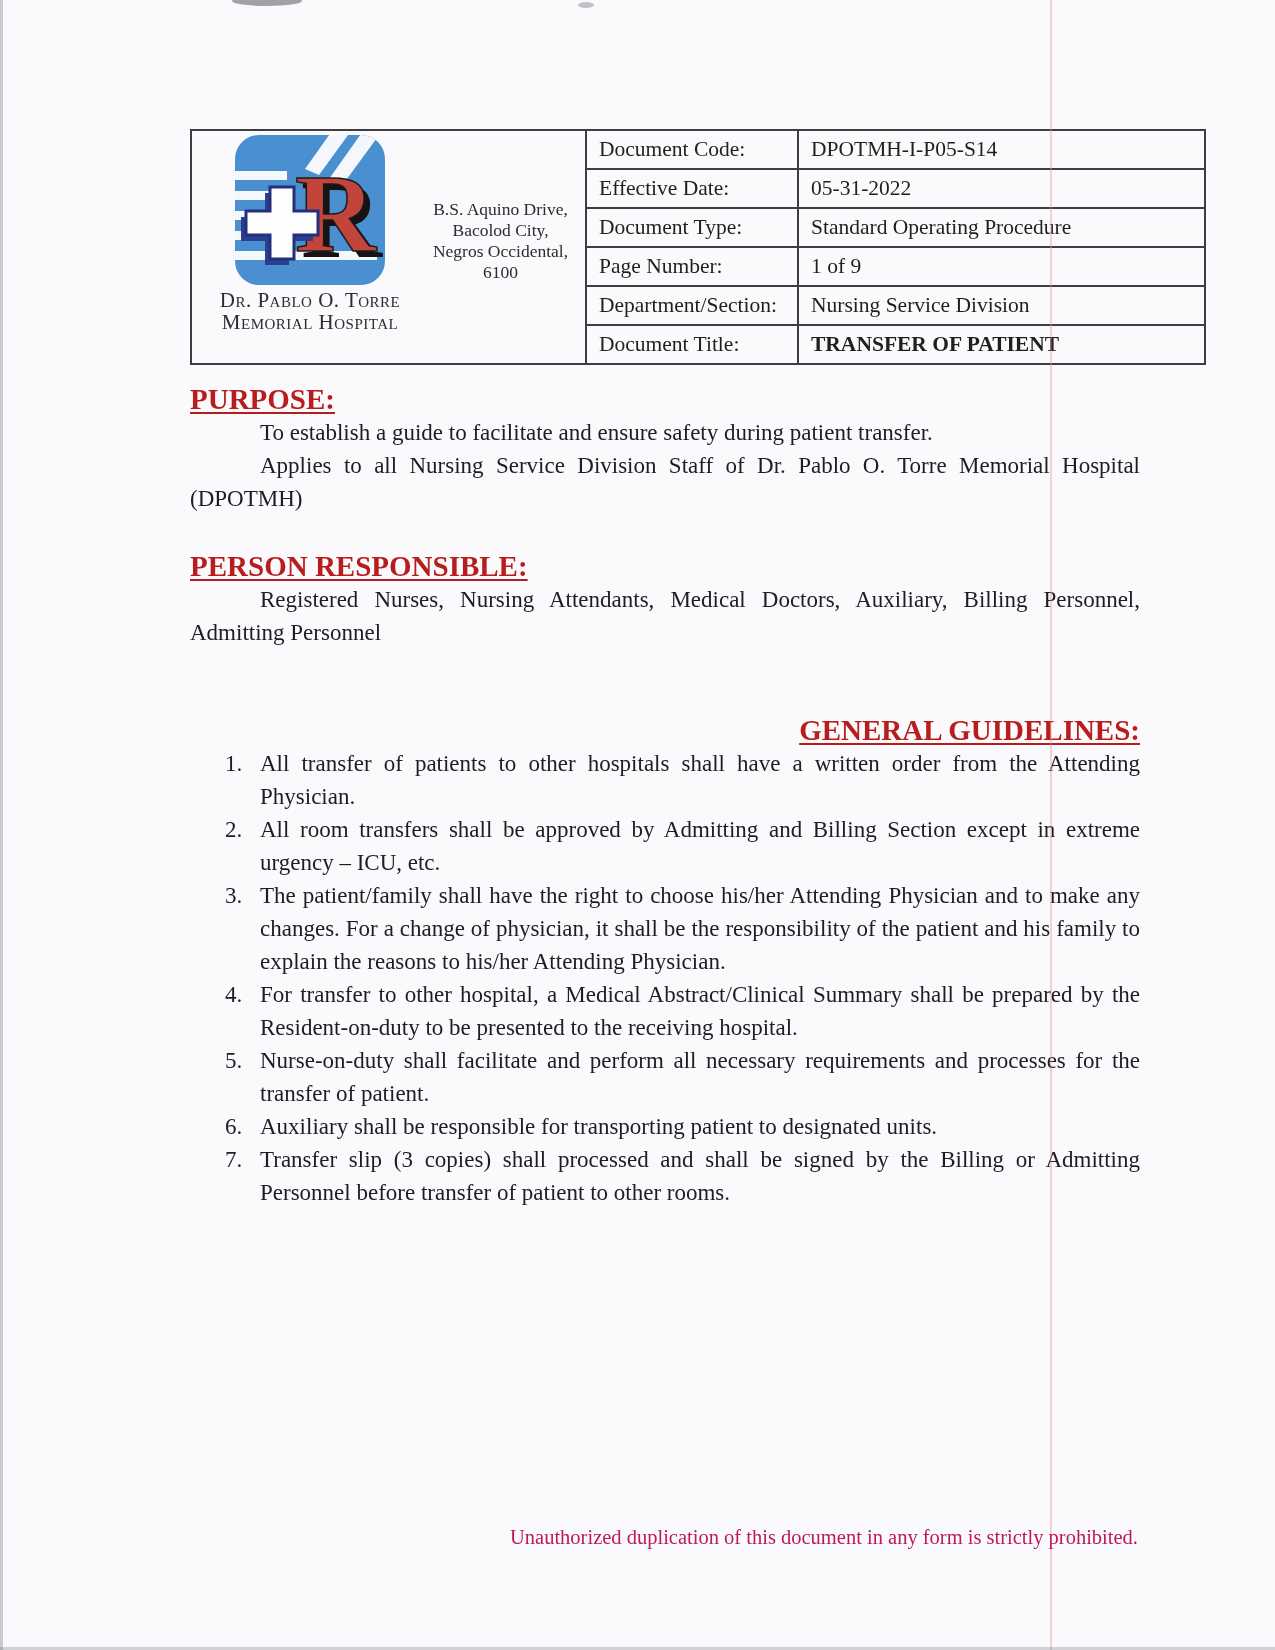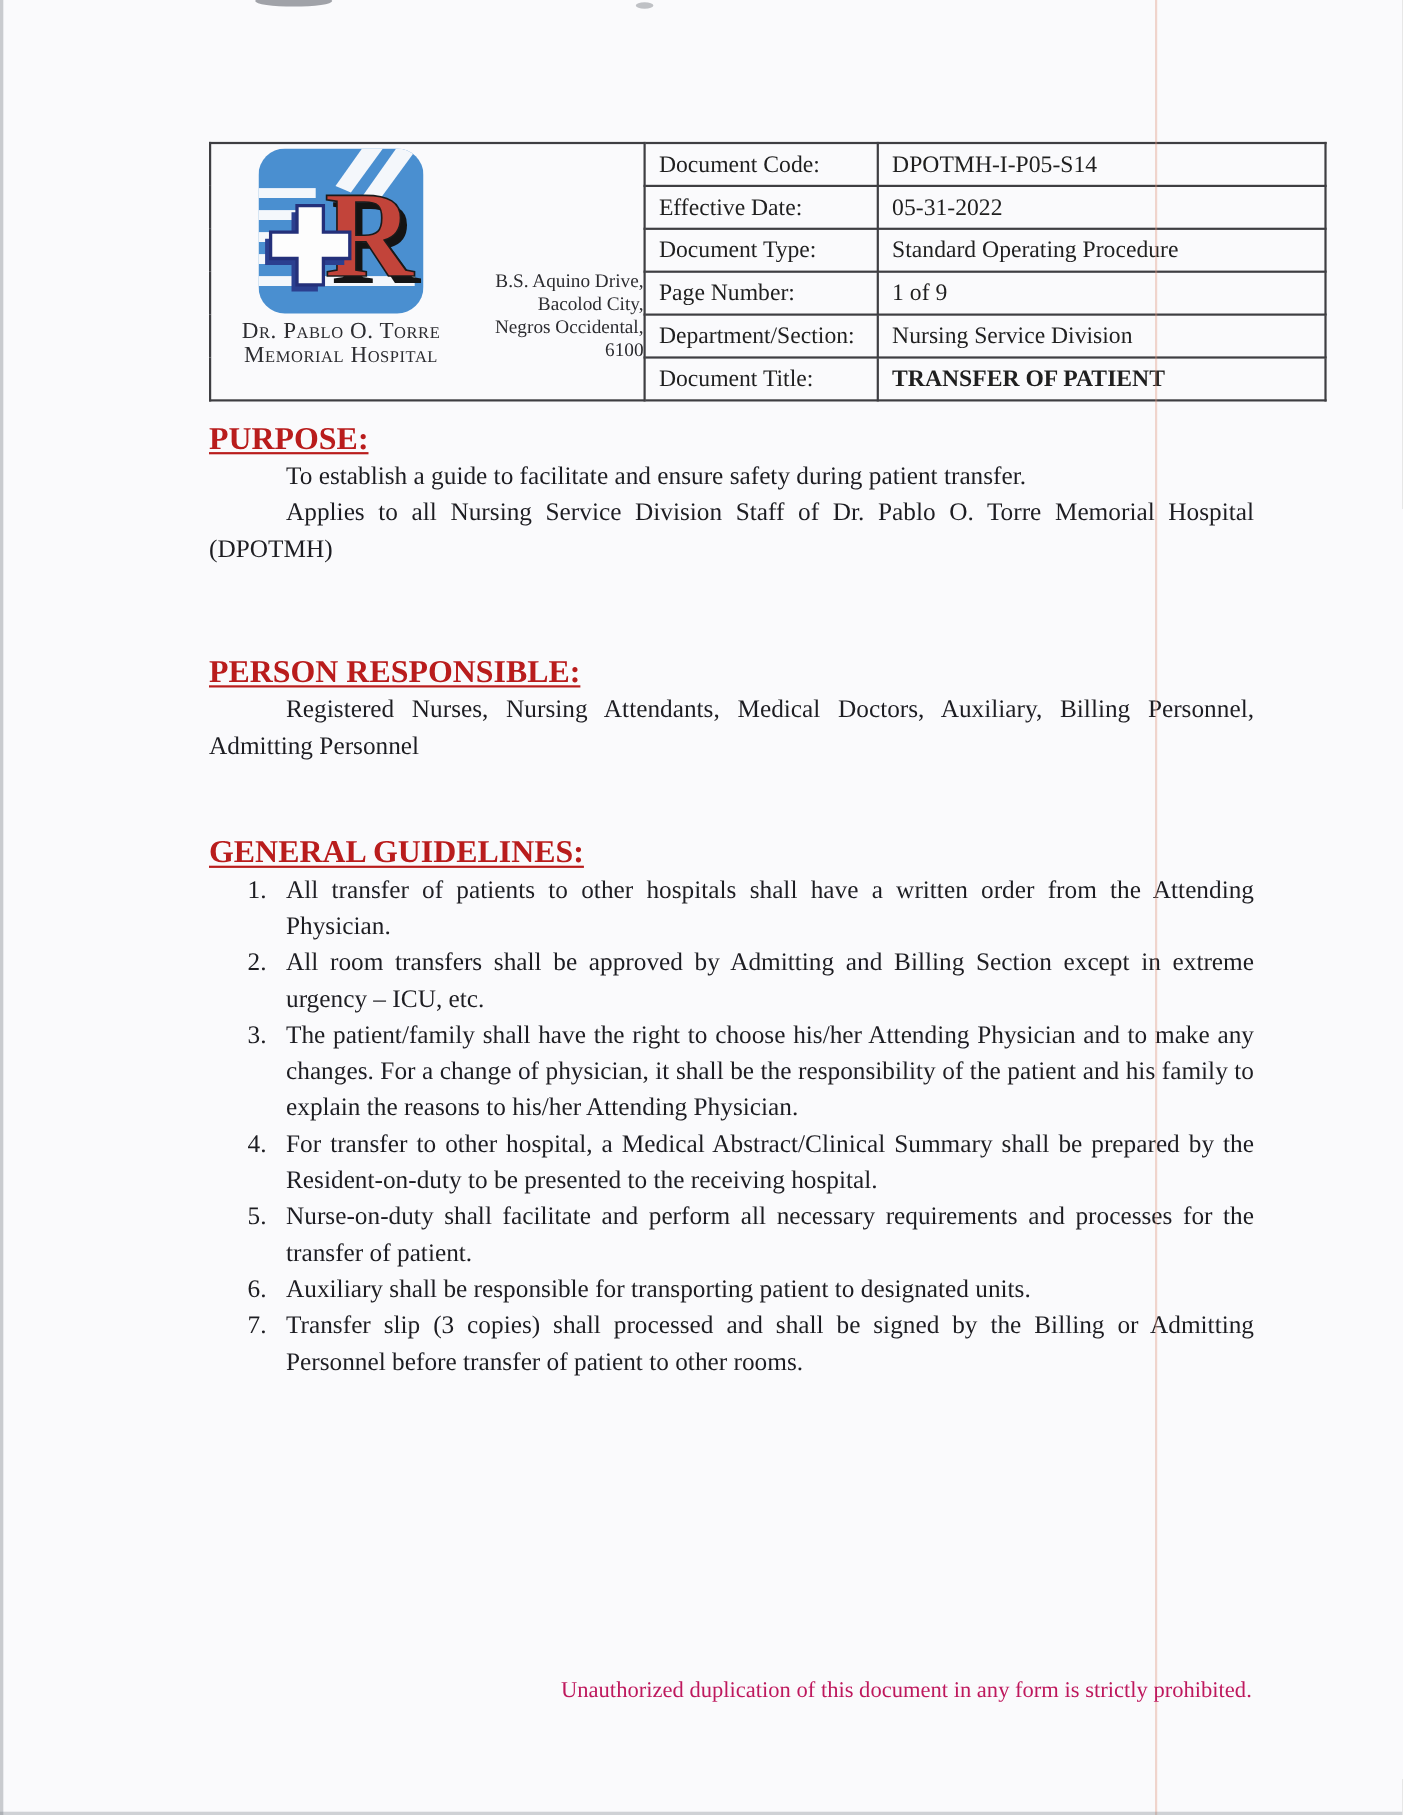"B.S. Aquino Drive," .logo-right { margin-top: 114px -> 68px; text-align: right -> center }
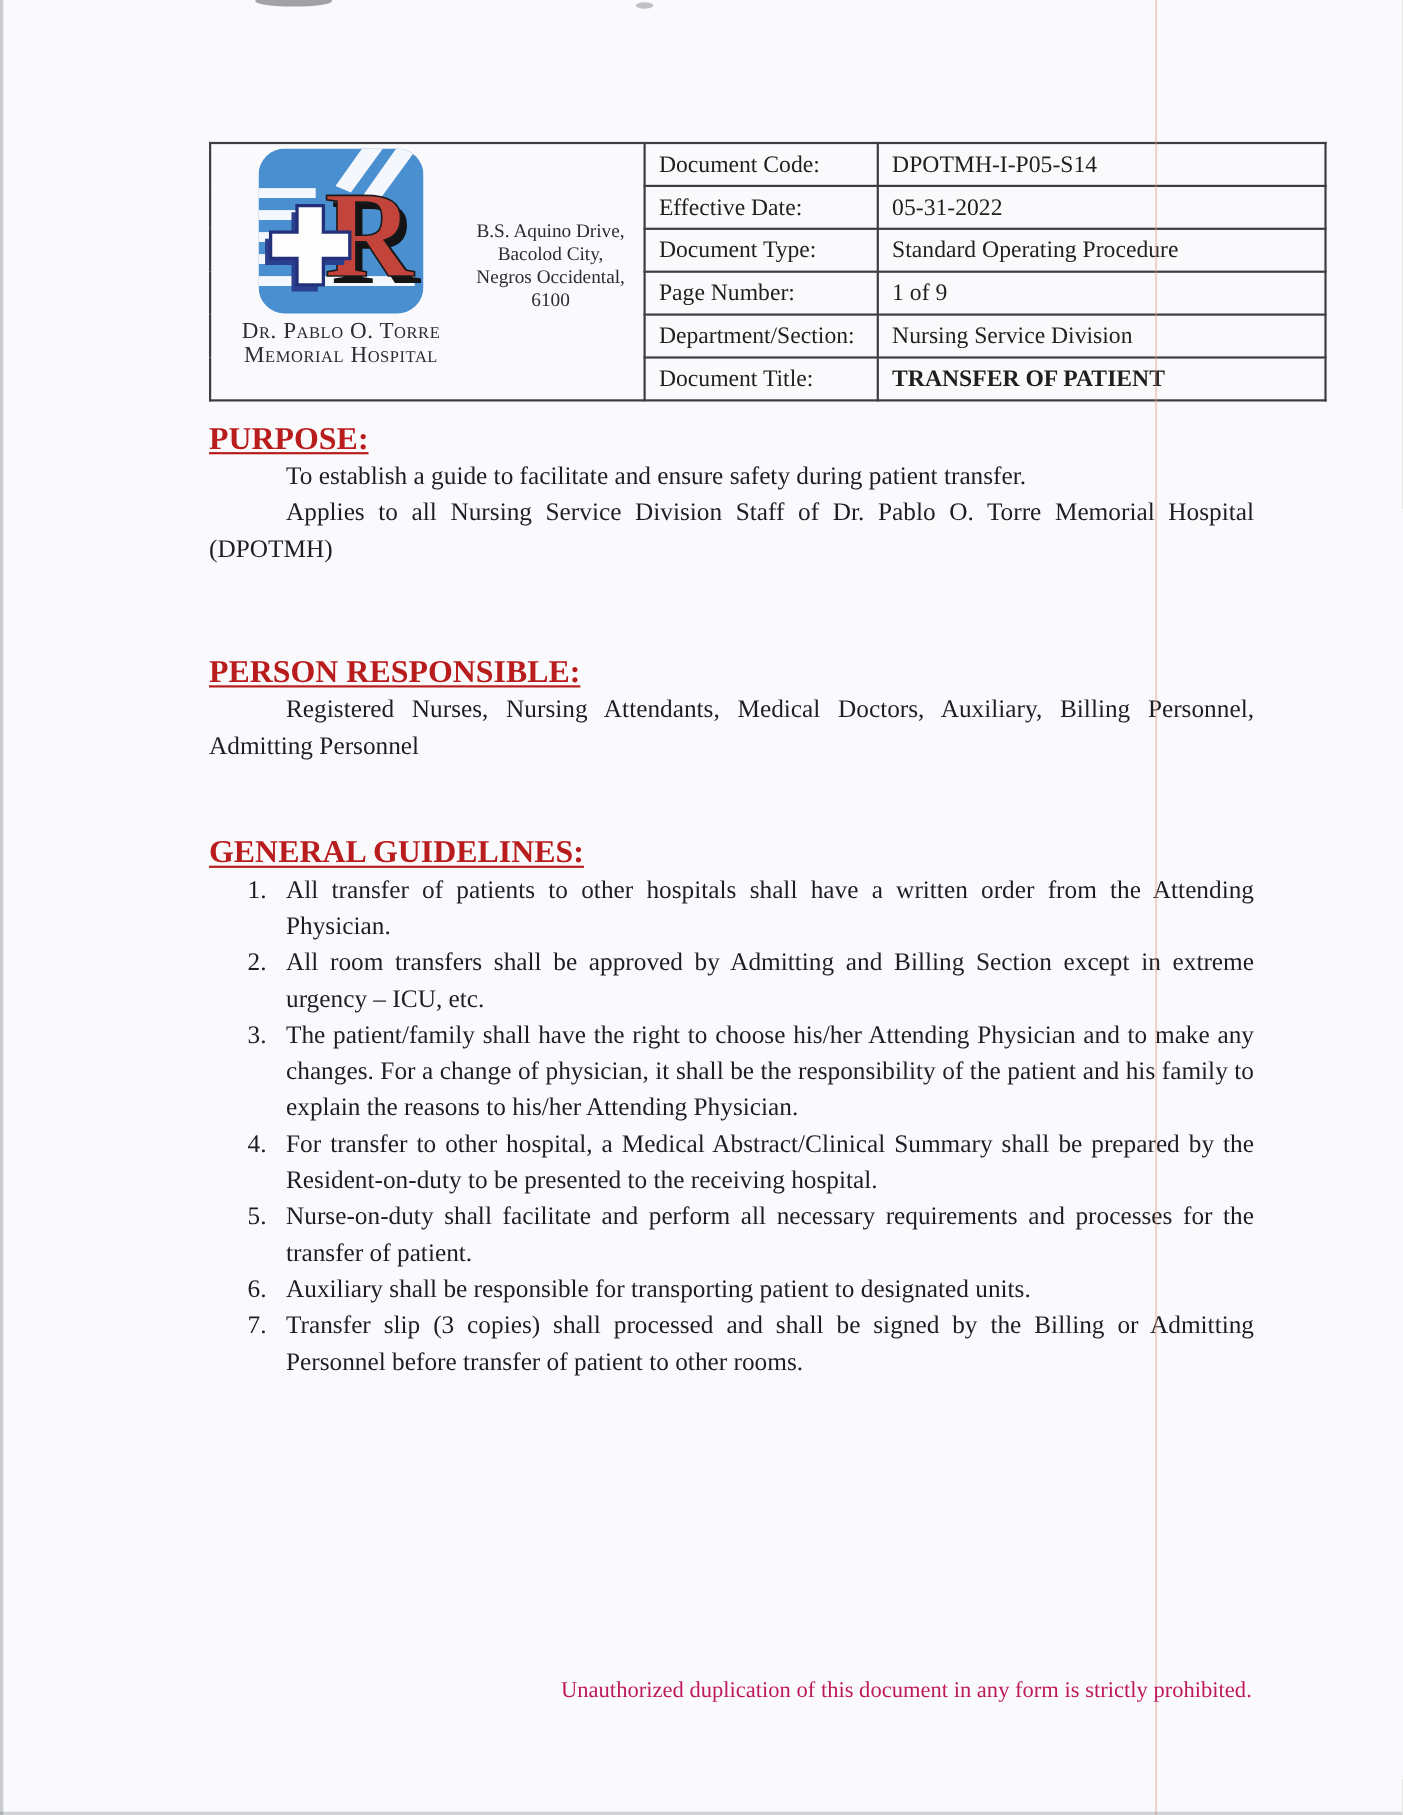"PERSON RESPONSIBLE:" .h-person { margin-top: 80px -> 35px }
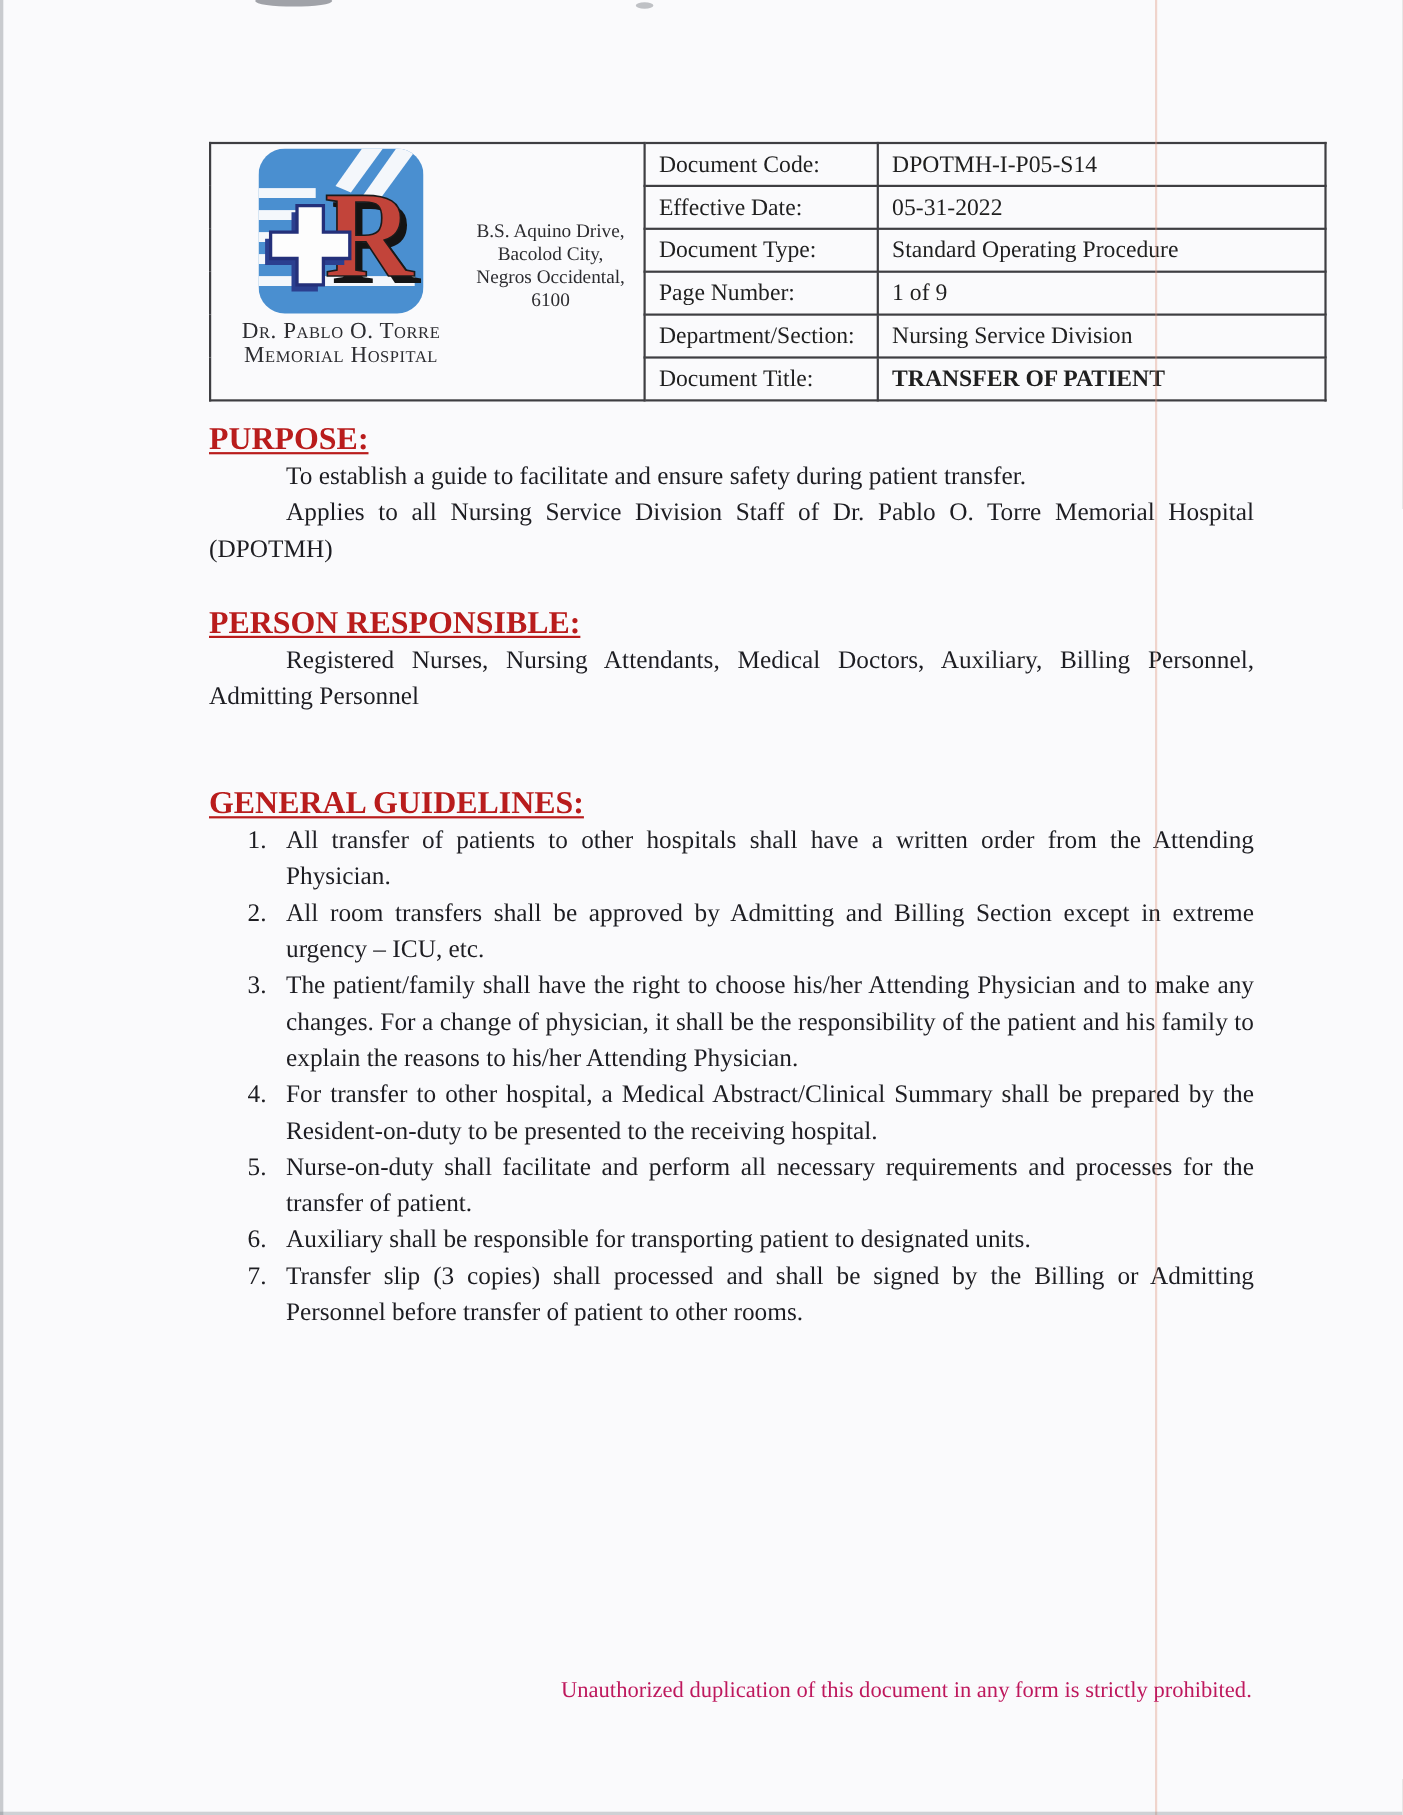"GENERAL GUIDELINES:" .h-guidelines { text-align: none -> right }
